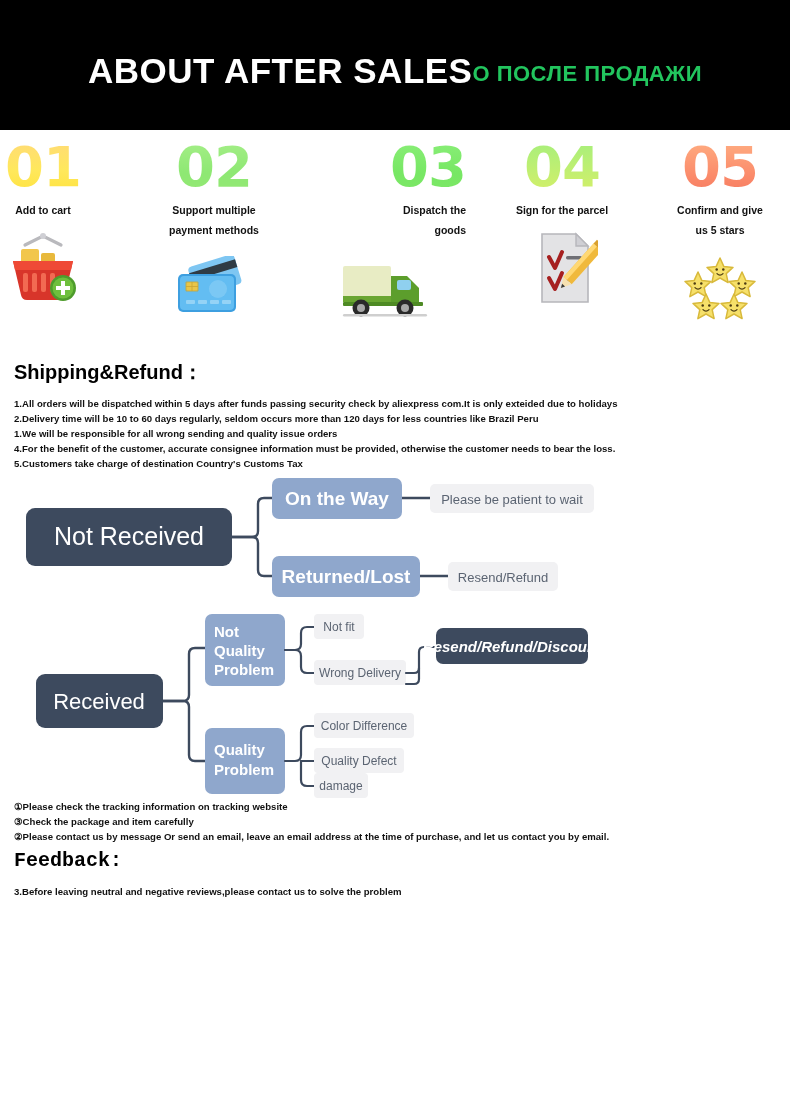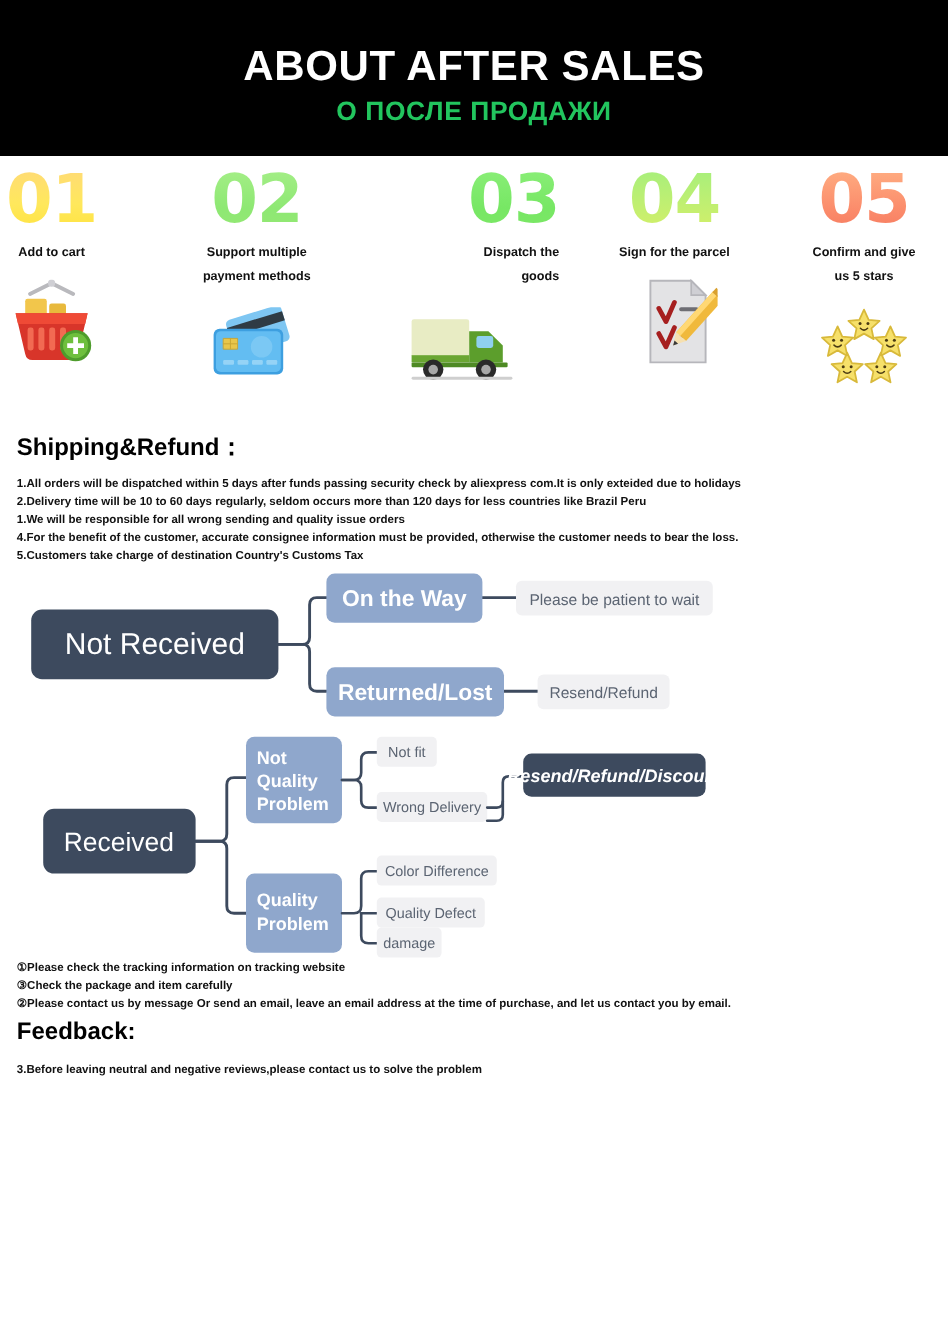"ABOUT AFTER SALES" .header { flex-direction: column -> none }
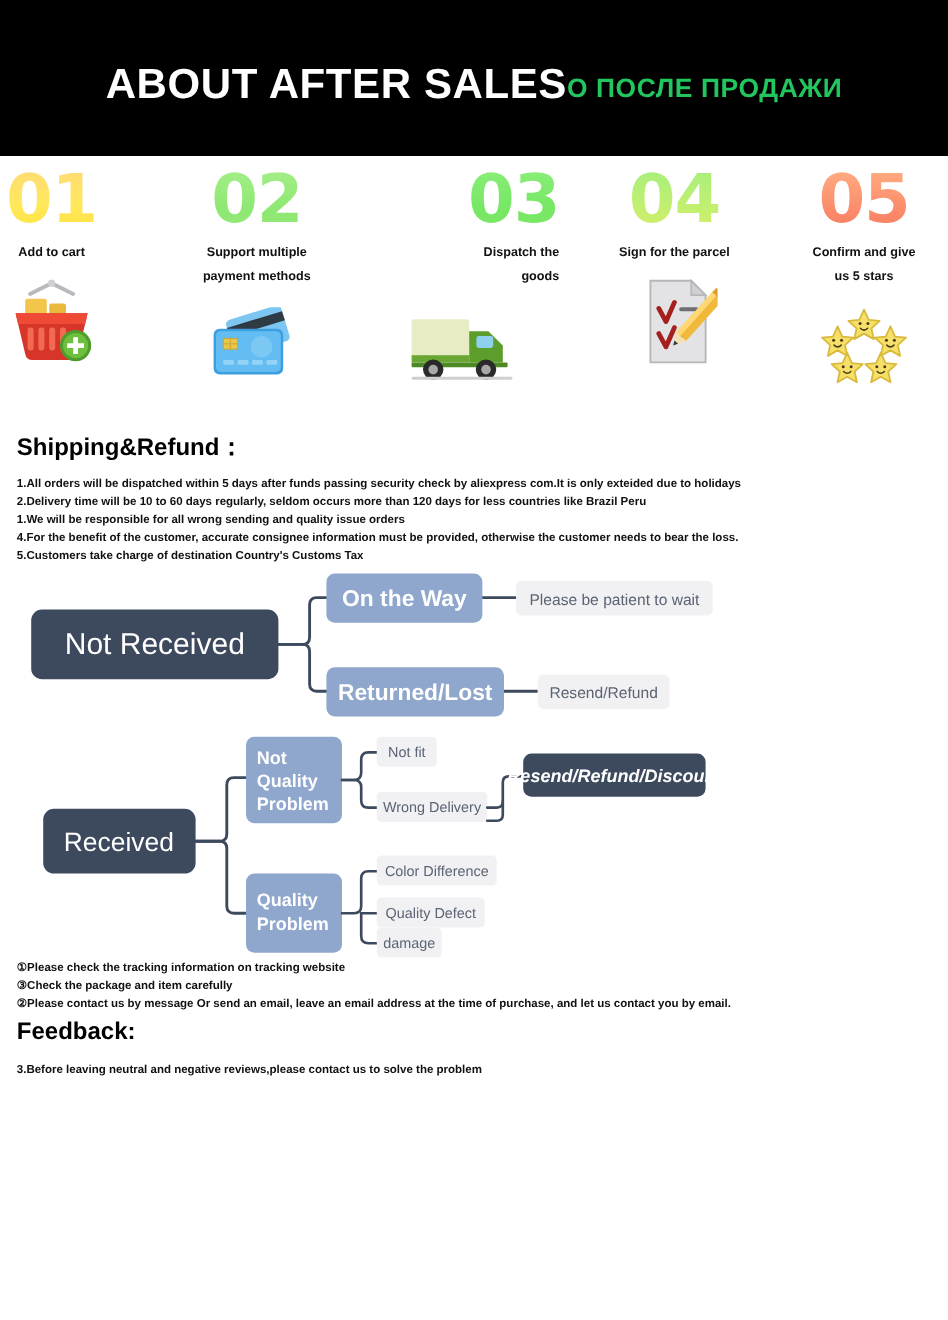"Feedback:" #feedback-title { font-family: none -> Liberation Mono, monospace }
